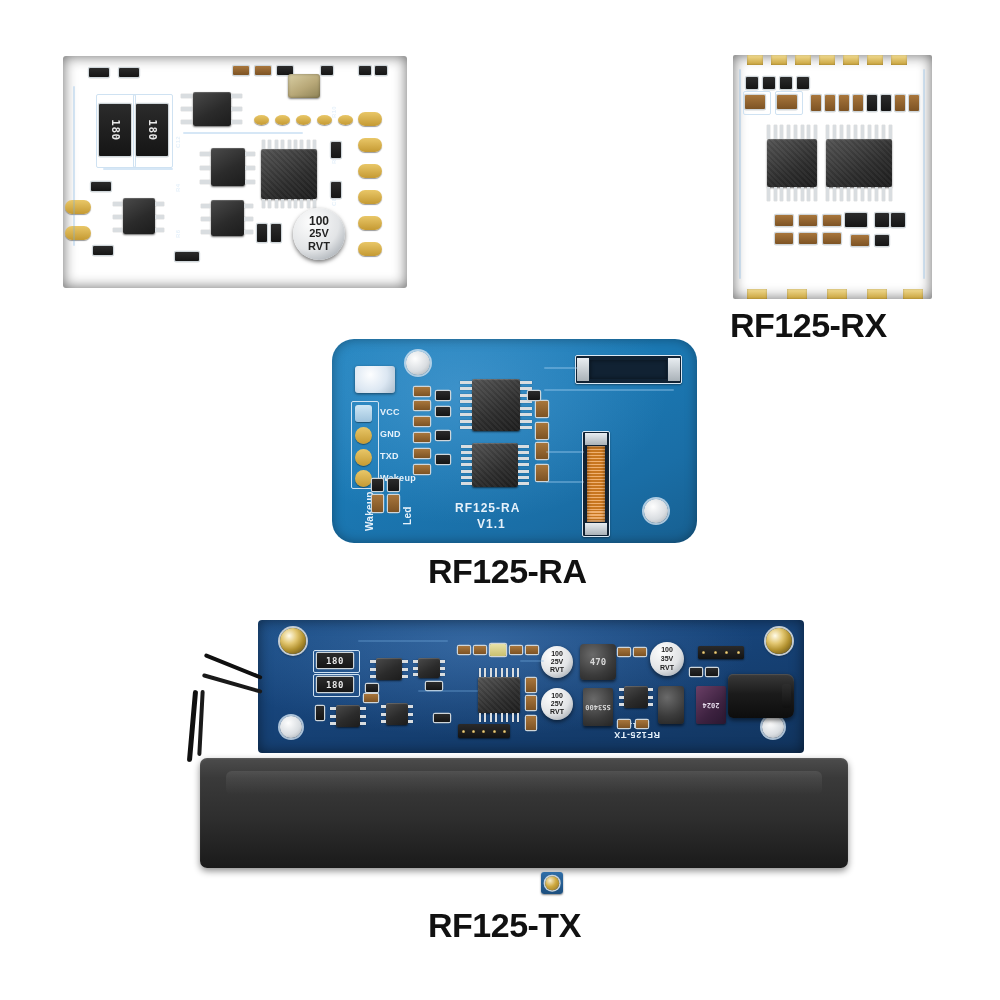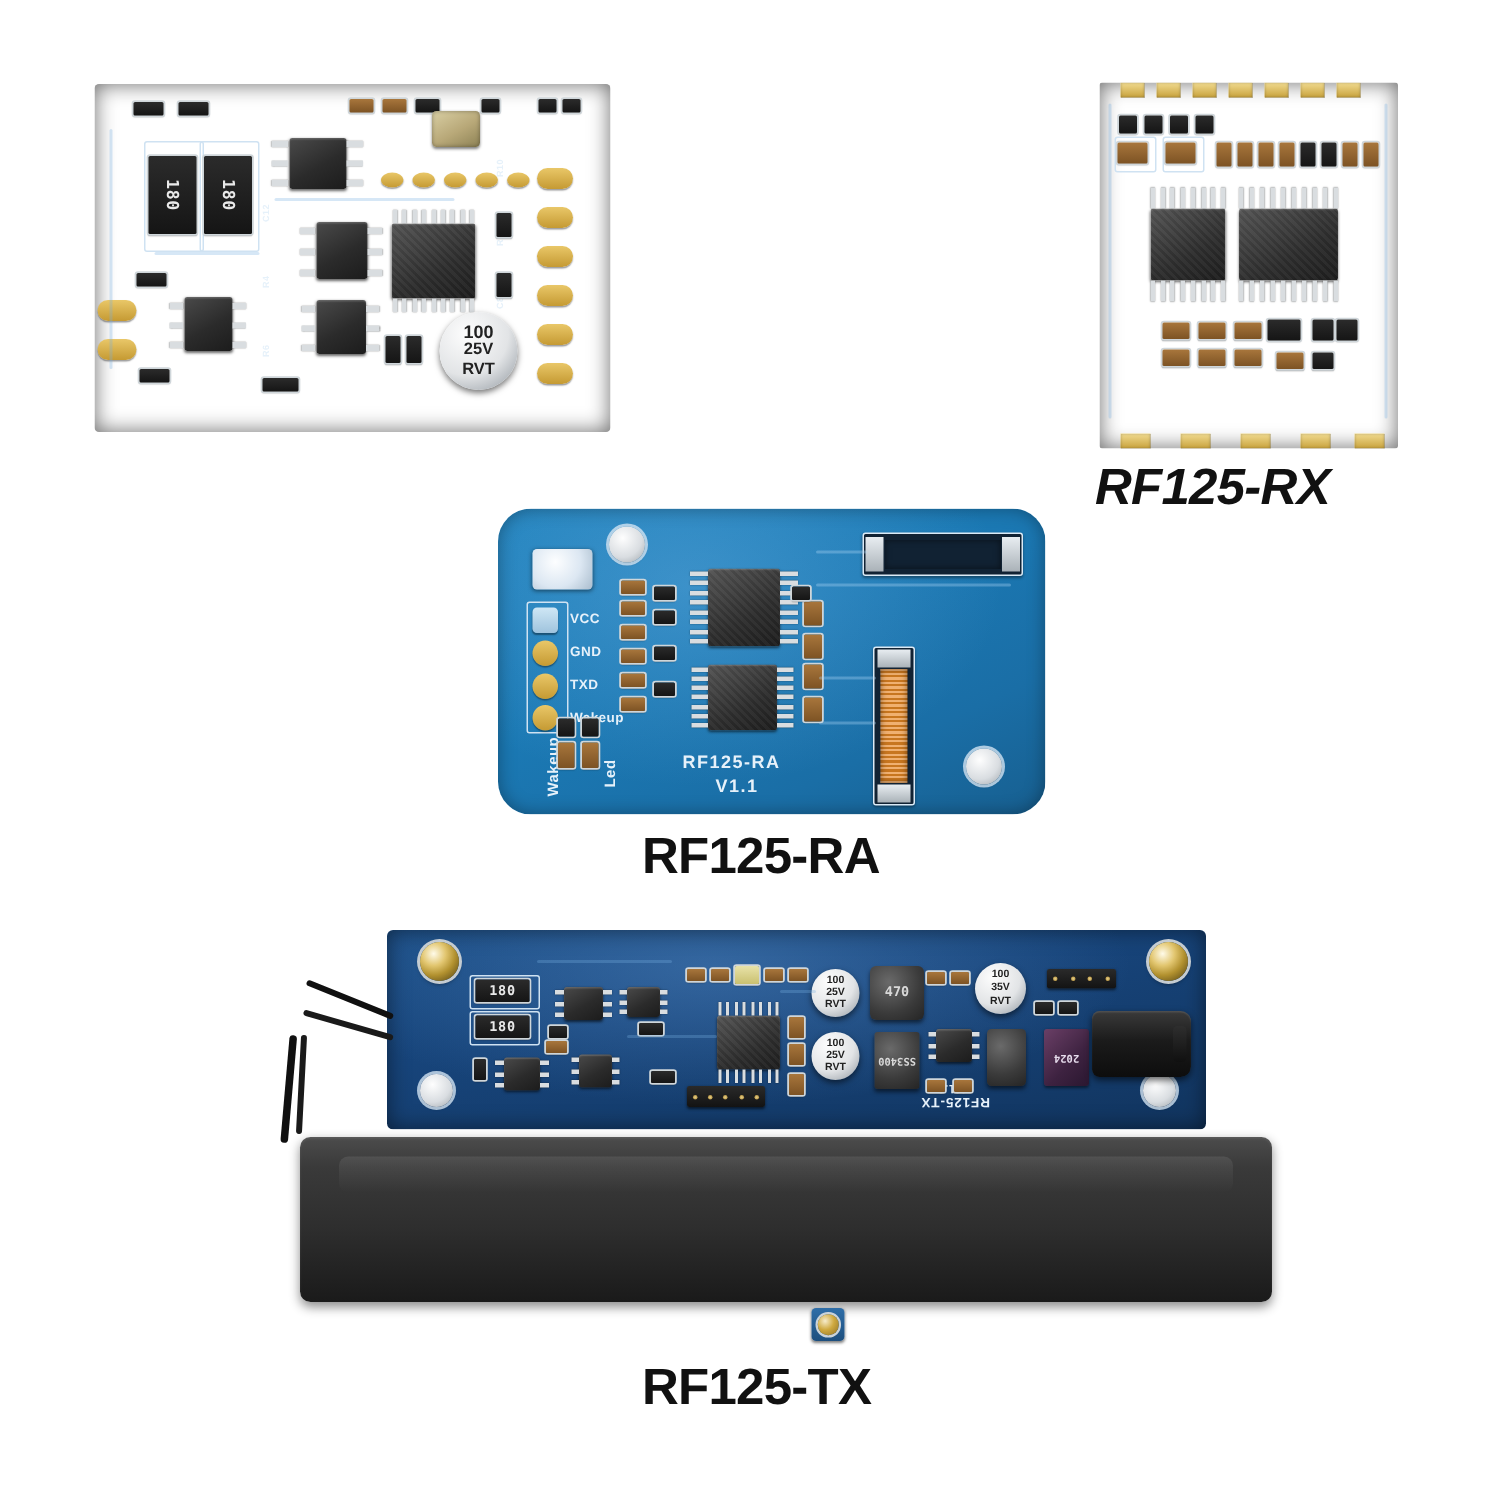"RF125-RX" div.caption { font-style: italic -> none }
